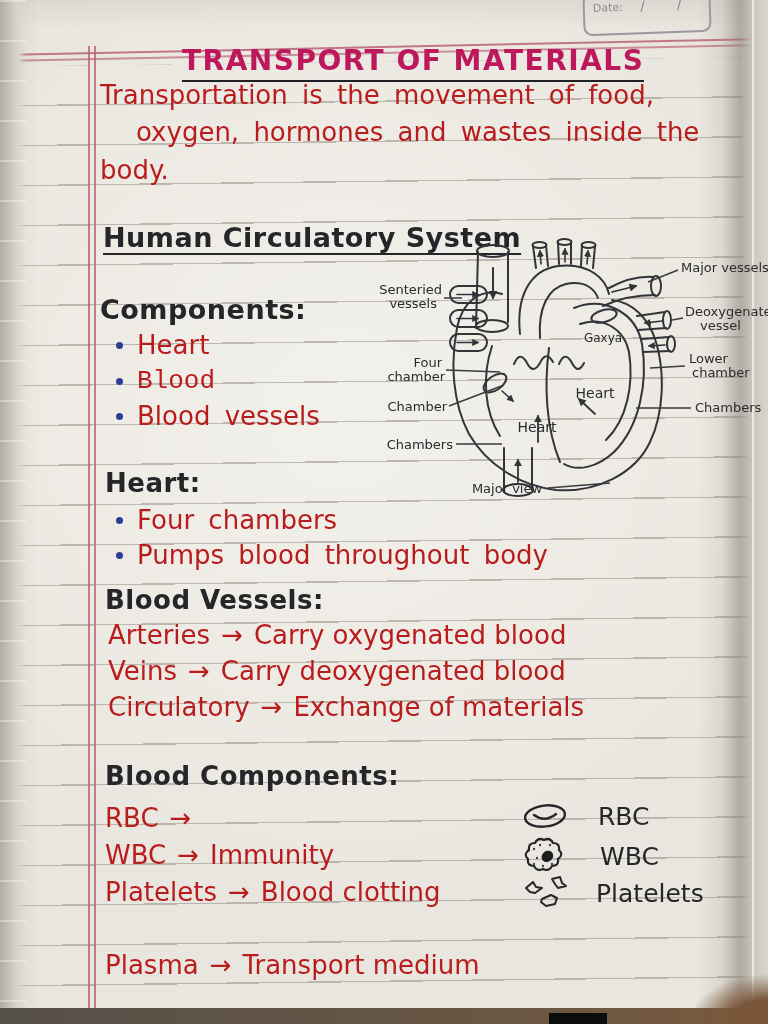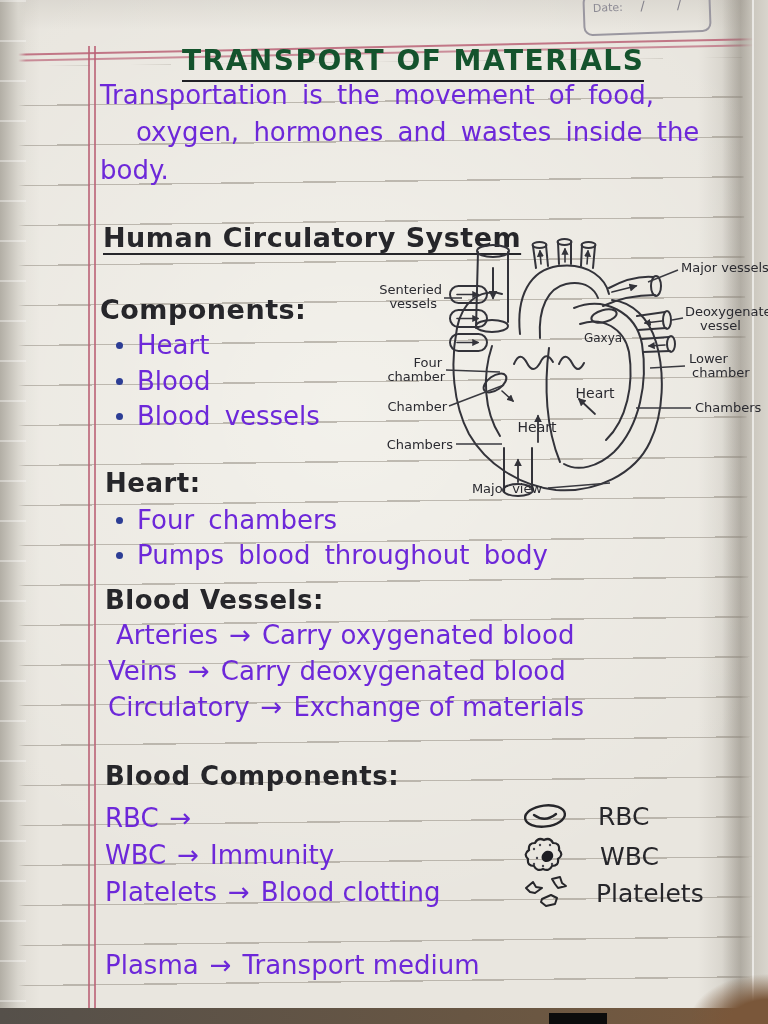"TRANSPORT OF MATERIALS" .title { color: #14532d -> #be185d }
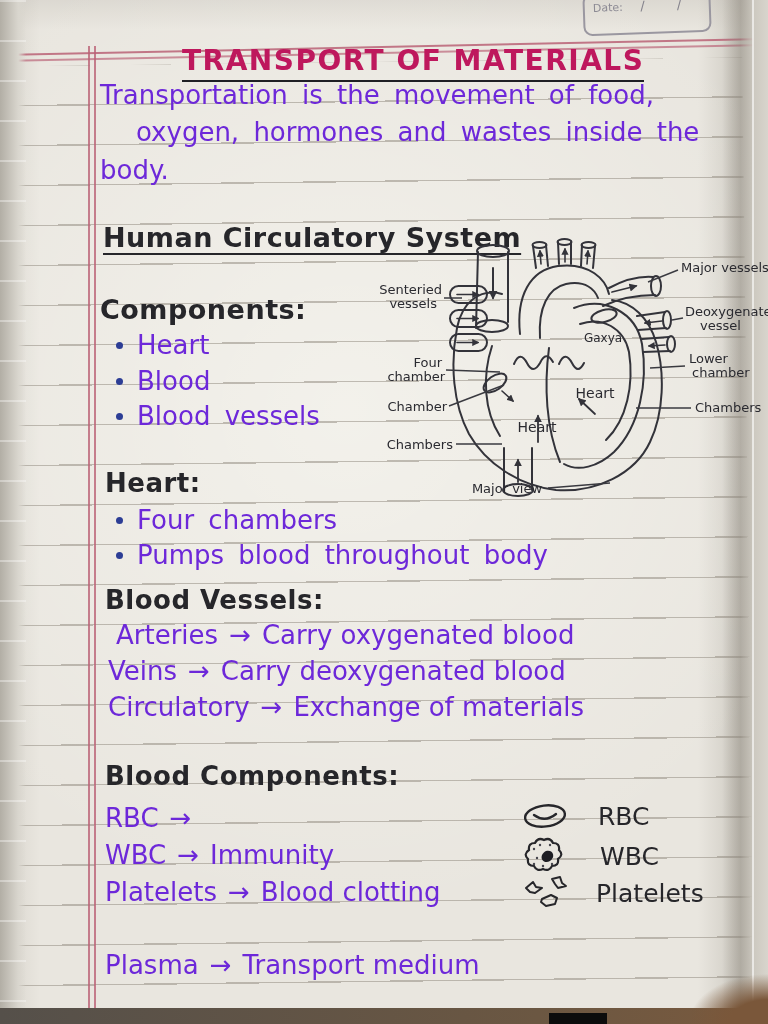"Transportation is the movement of" .ink-blue { color: #6d28d9 -> #b91c1c }
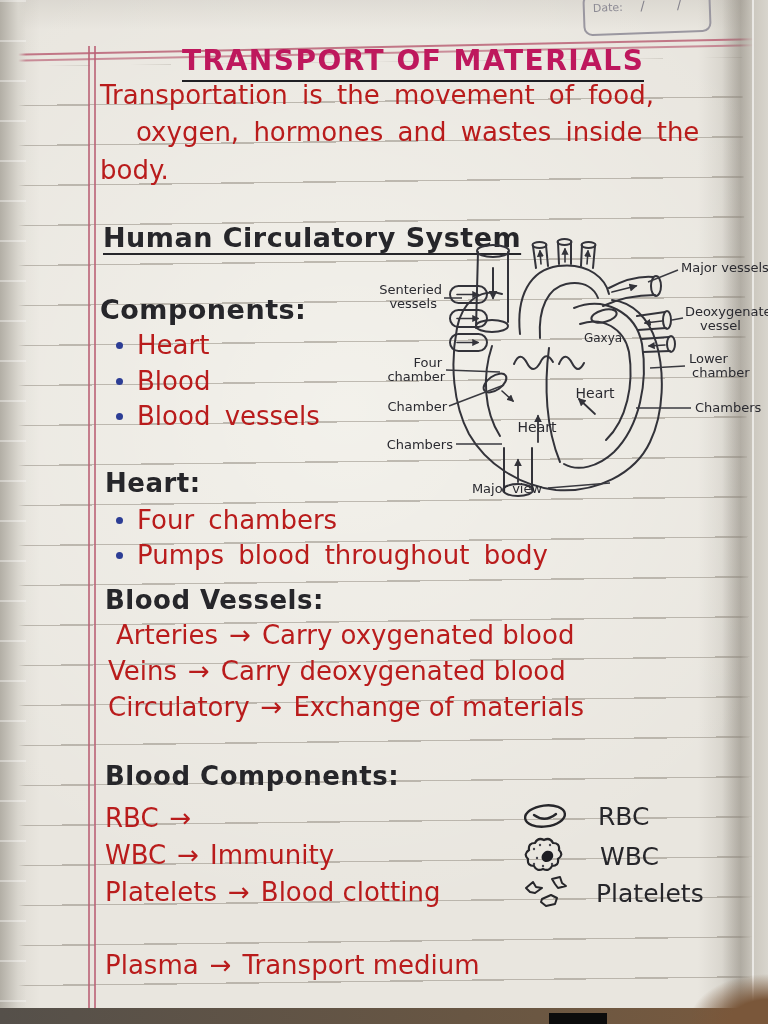"Blood" div.abs { font-family: none -> Liberation Mono, monospace }
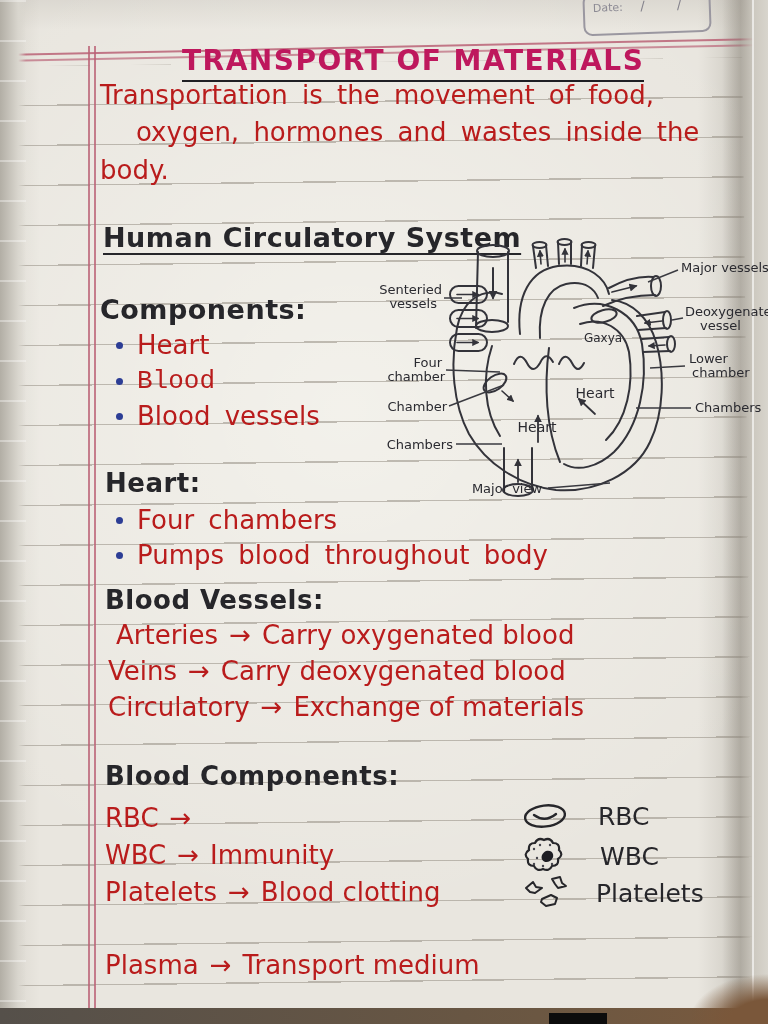"Arteries" div.abs { left: 116px -> 108px }
